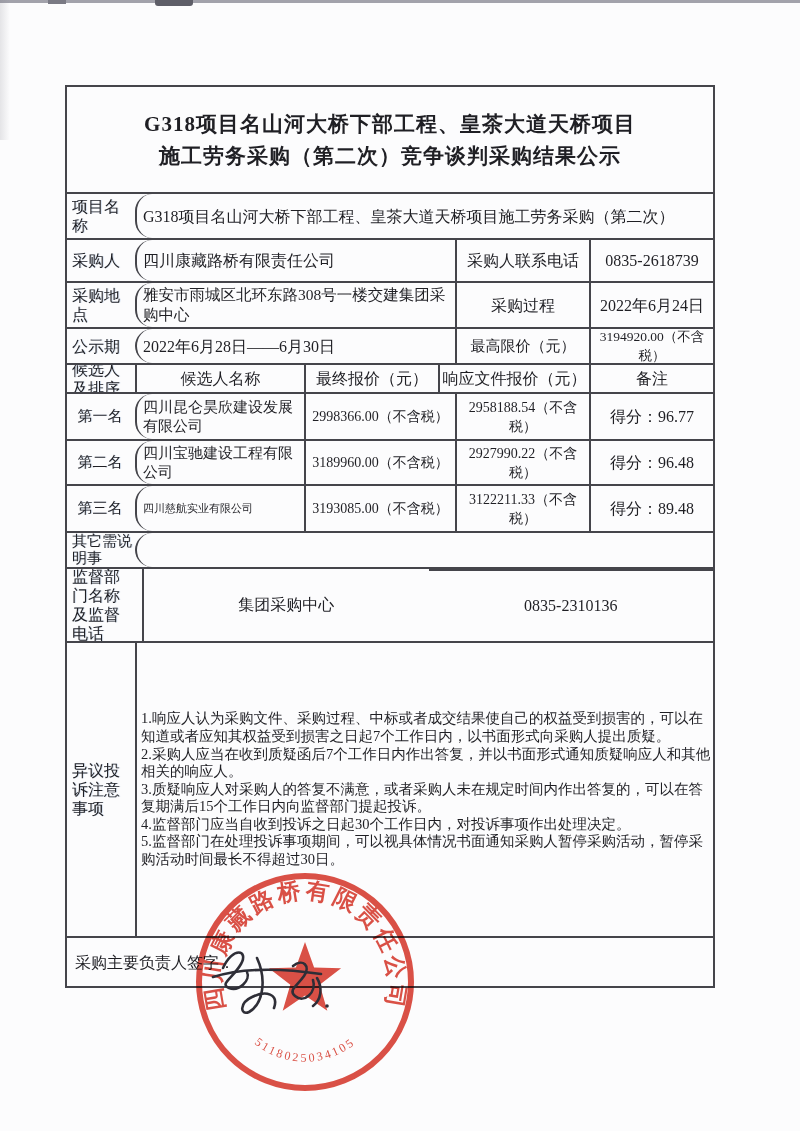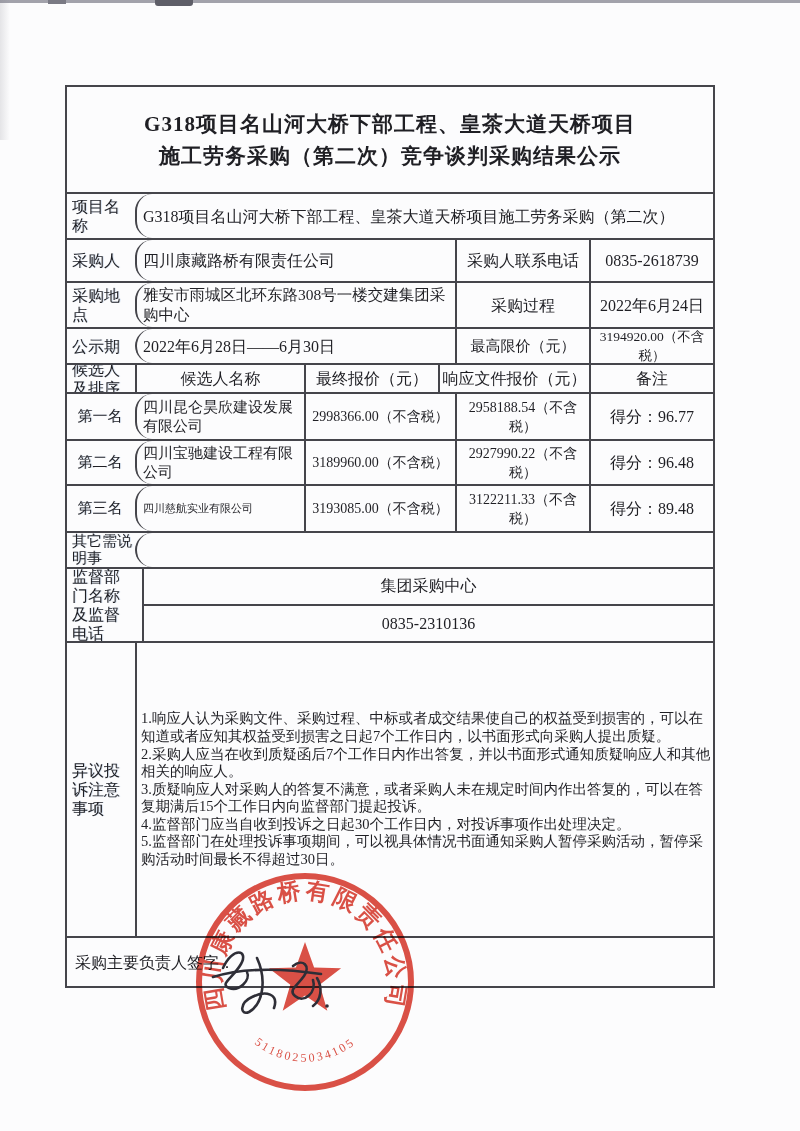"集团采购中心" .superv-right { flex-direction: column -> row }
